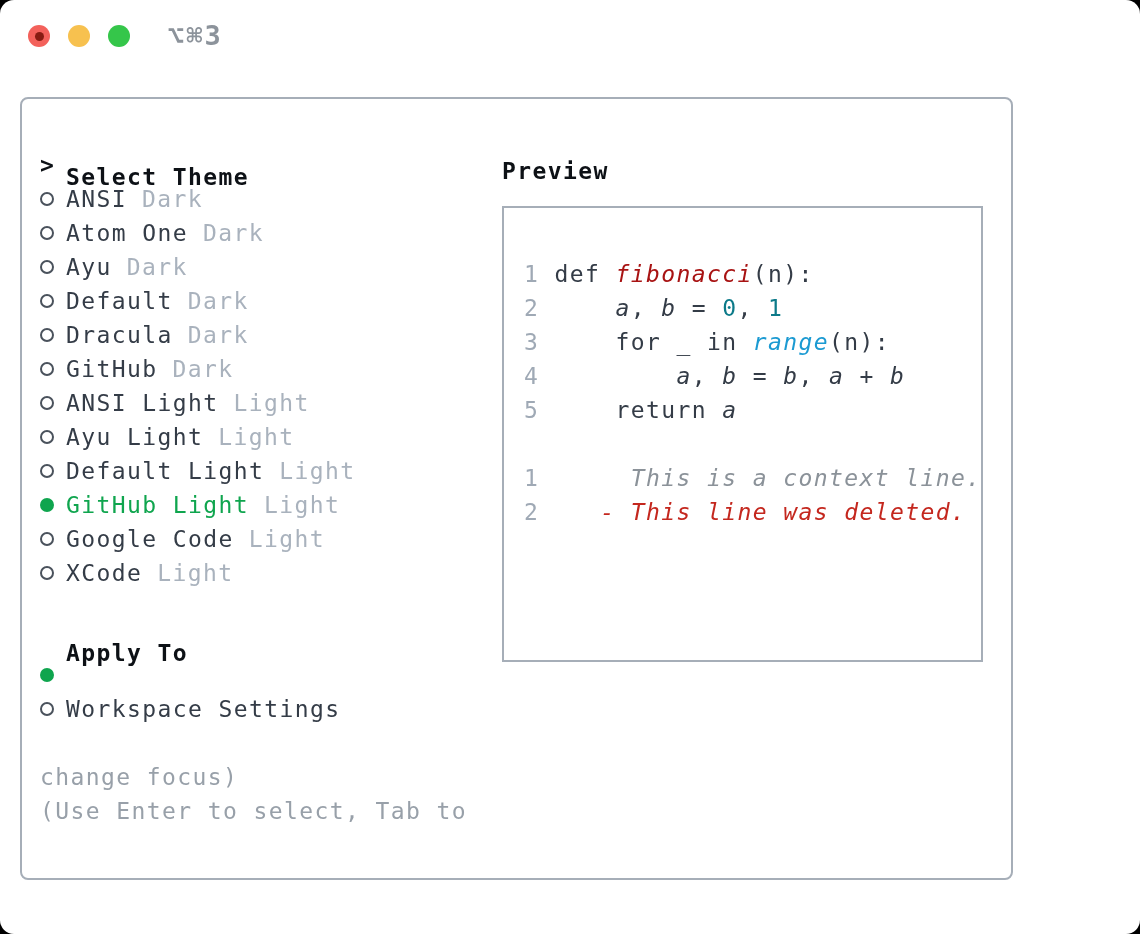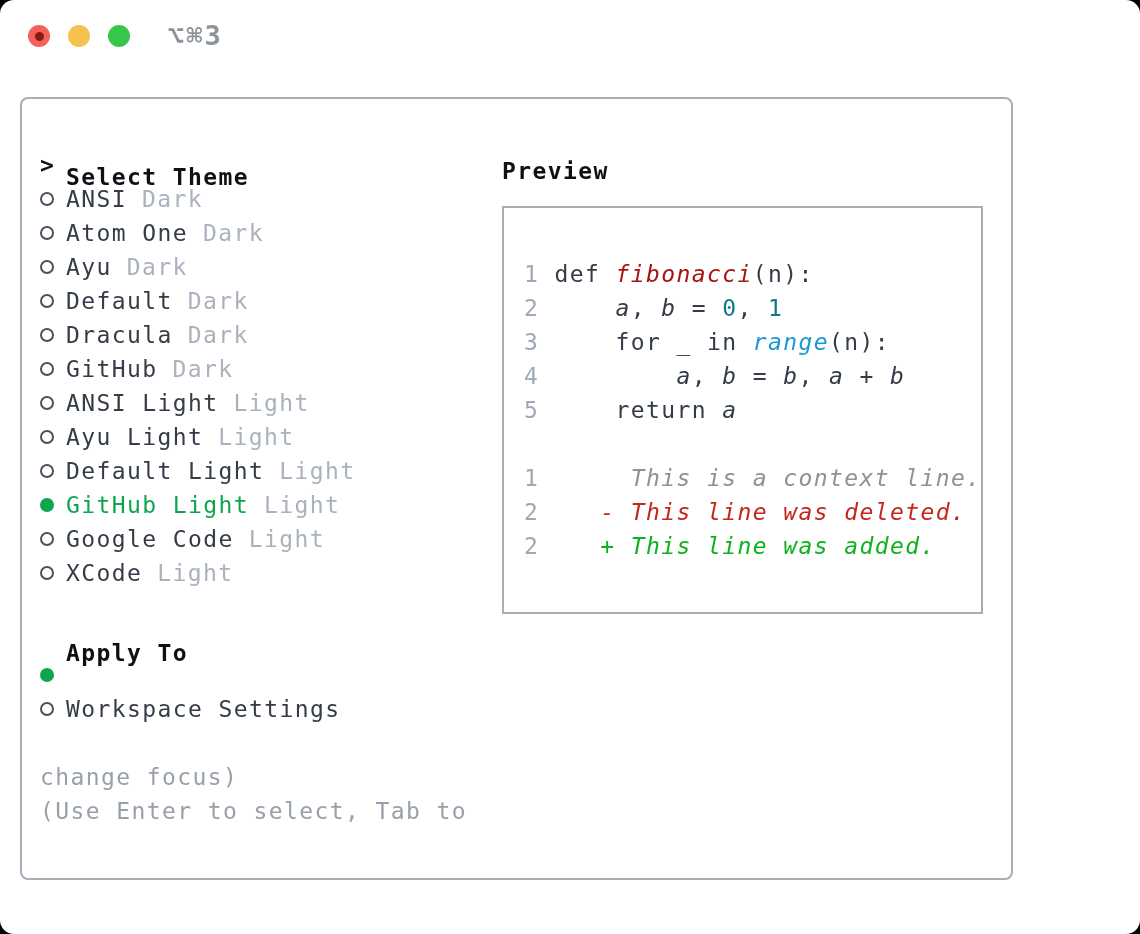"1 def fibonacci(n):" .preview-box { height: 408px -> 456px }
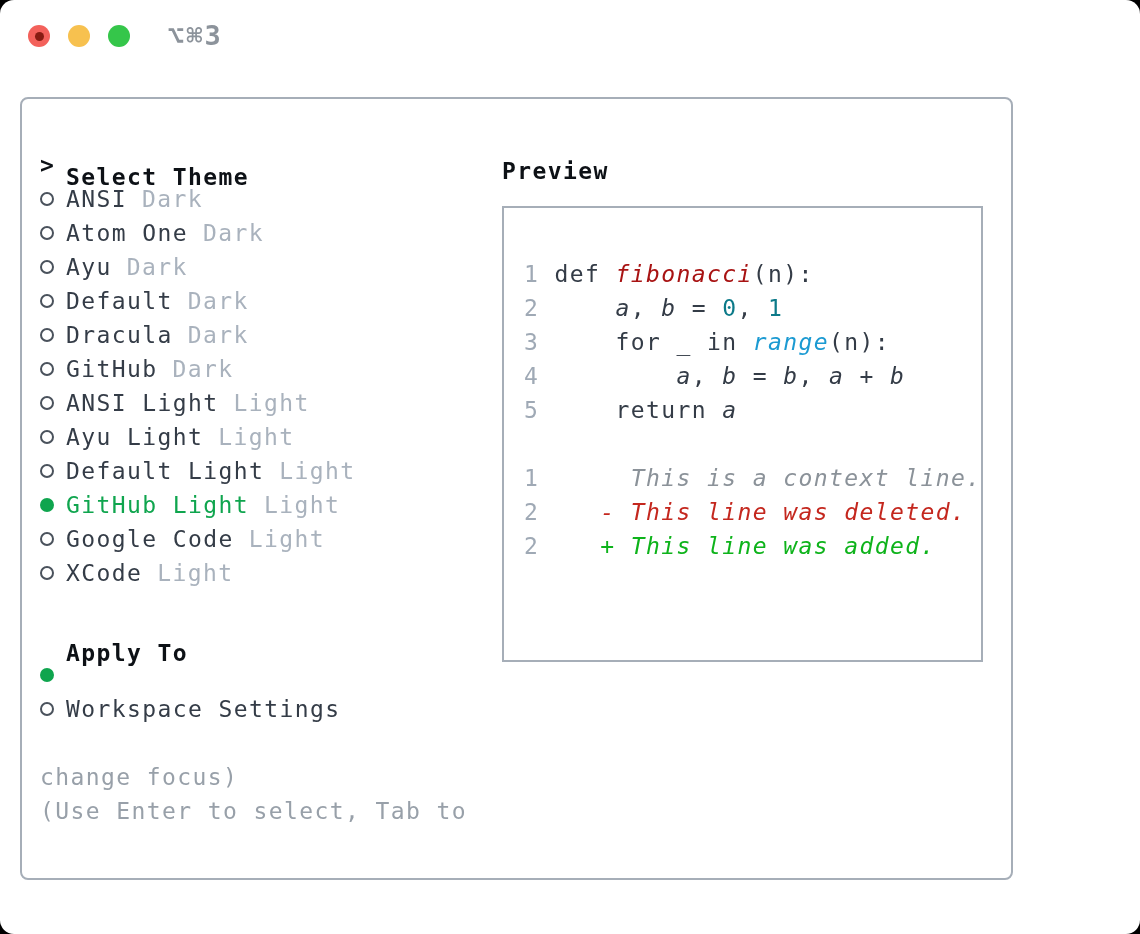"2 + This line was" div.code-line { html: <div><span>2 </span><span> + This line was added.</span></div> -> none }
